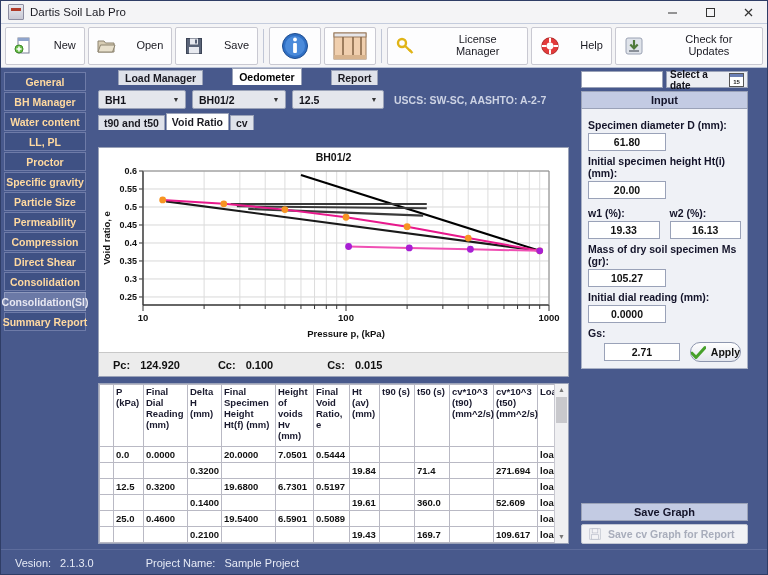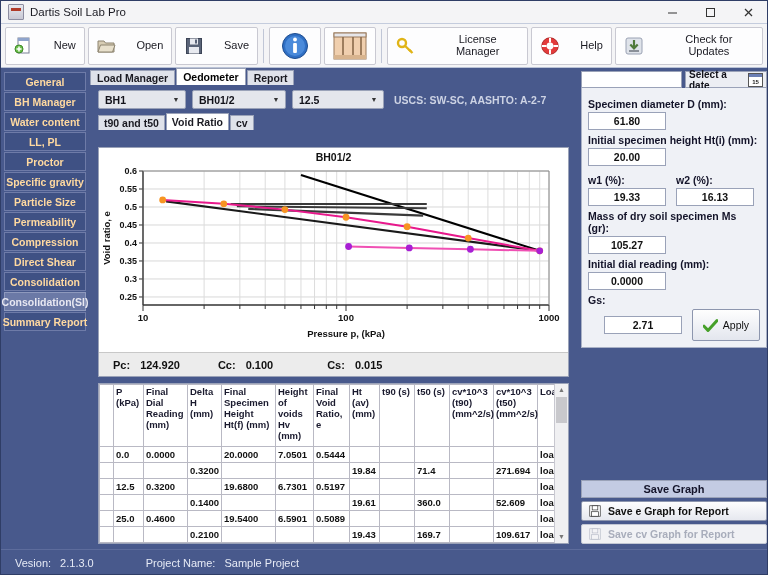"Load Manager" .otab { margin-left: none -> 28px }
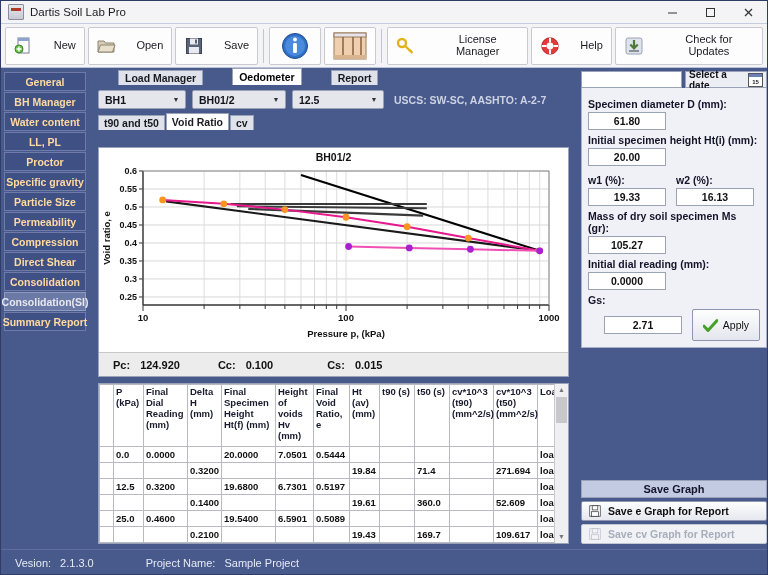"Select a date" .right { padding: 3px 0 0 2px -> 3px 19px 0 2px }
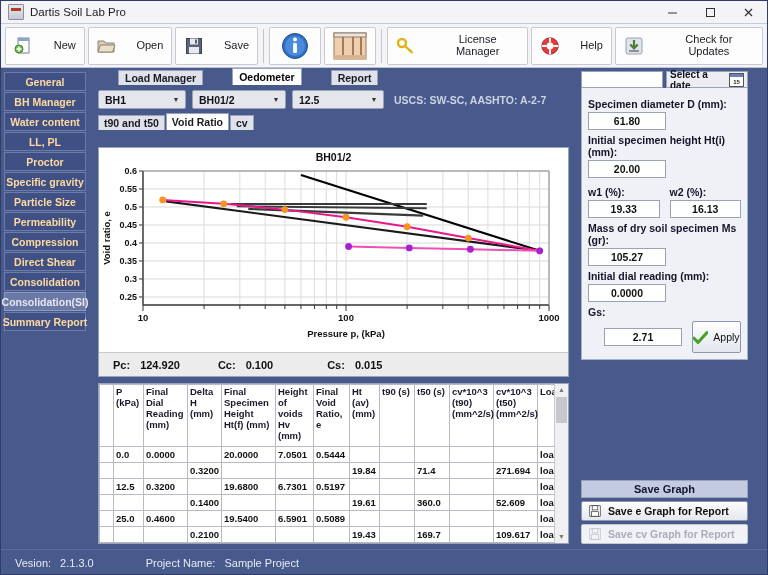"Input" div.secthdr { html: none -> <div>Input</div> }
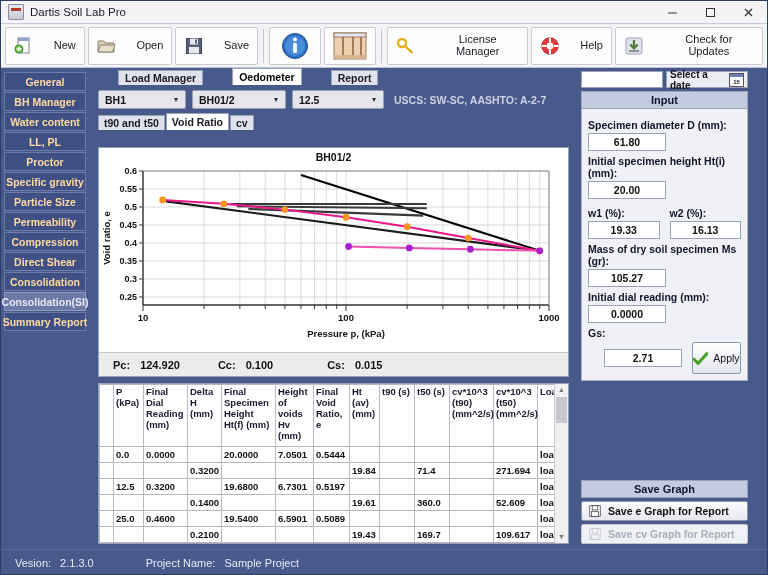"Apply" .applybtn { border-radius: 2px -> 10px; font-weight: normal -> bold; height: 32px -> 20px }
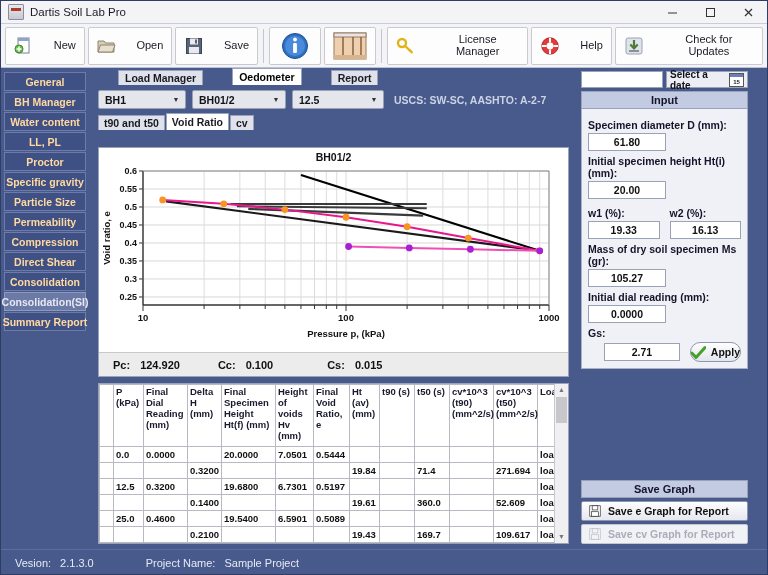"Save e Graph for Report" div.savebtn { html: <div> <svg> <rect></rect> <rect></rect> <rect></rect> </svg> <span>Save e Graph for Report</span> </div> -> none }
